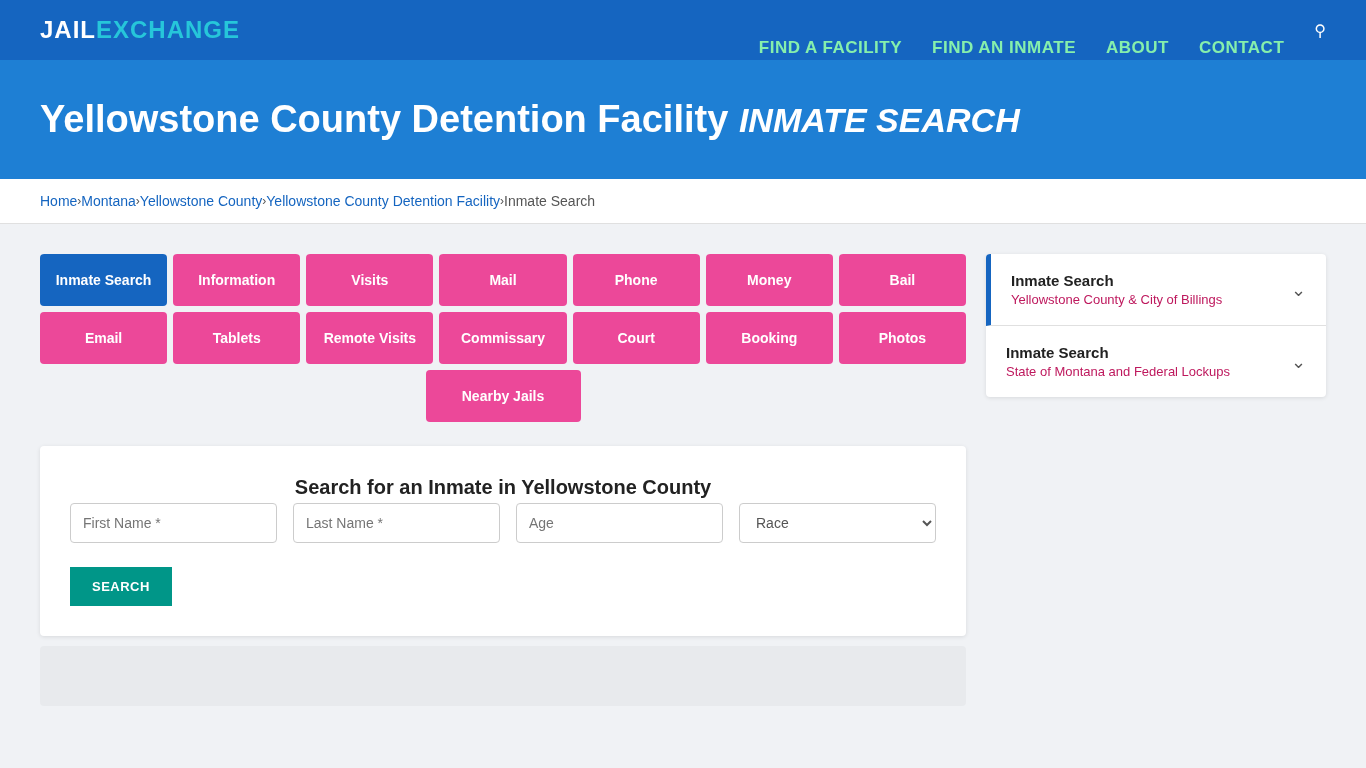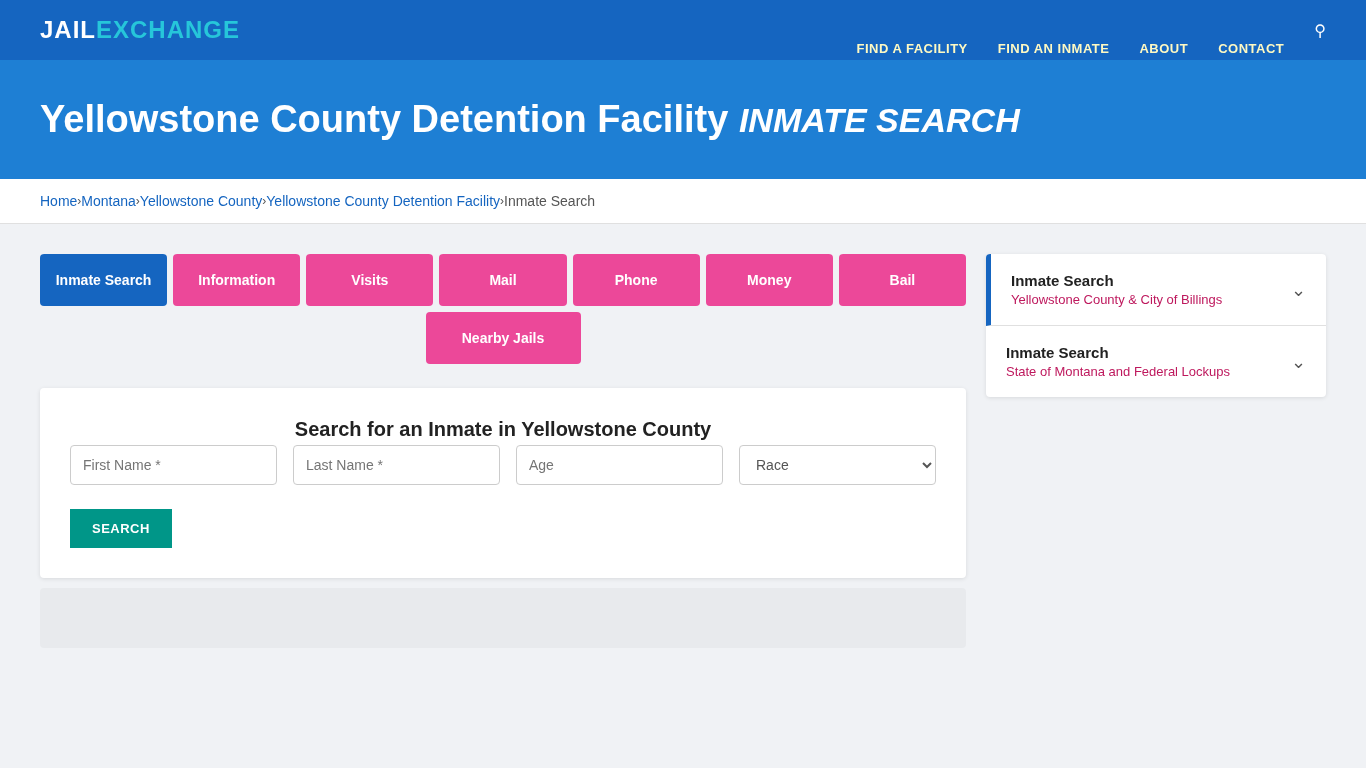"FIND A FACILITY" .nav a { color: #fef9c3 -> #86efac; font-size: 13px -> 17px }
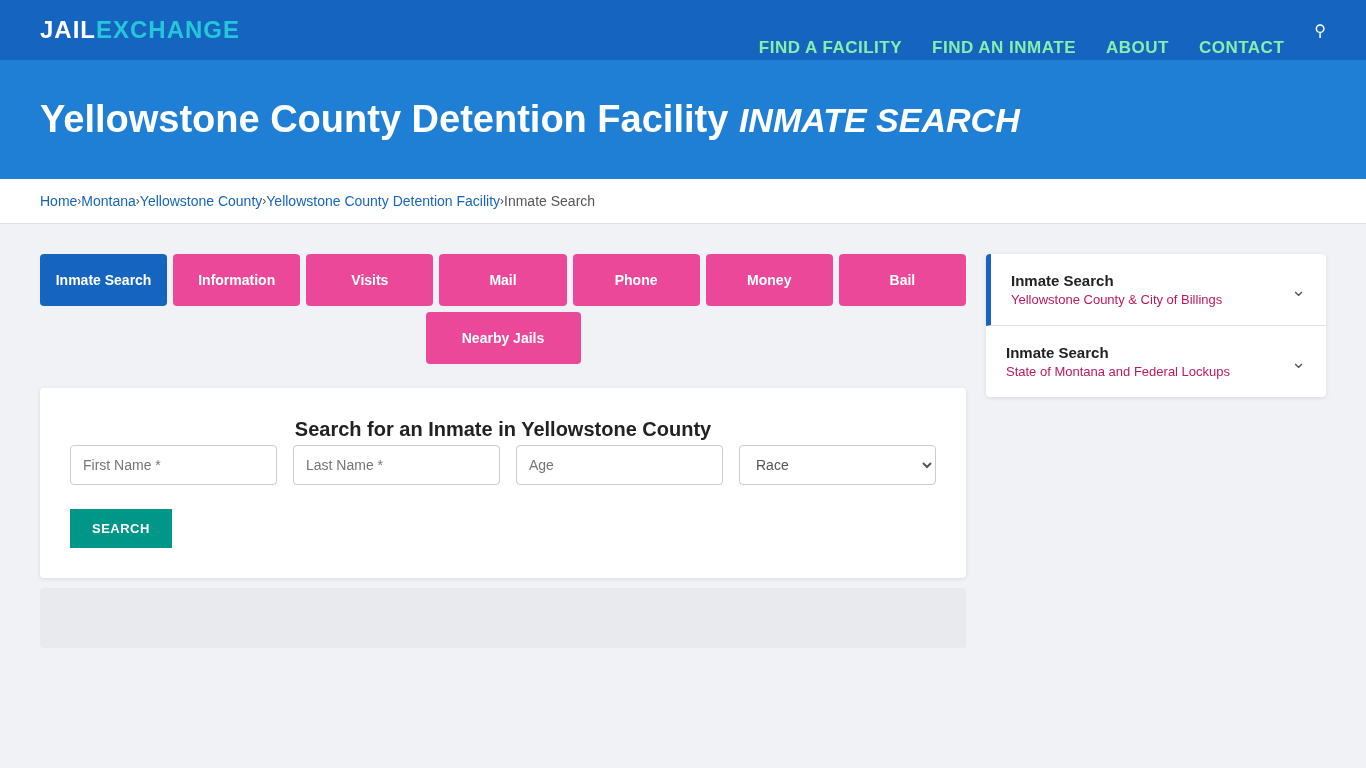"Email" div.nav-buttons-row2 { html: none -> <div> <button>Email</button> <button>Tablets</button> <button>Remote Visits</button> <button>Commissary</button> <button>Court</button> <button>Booking</button> <button>Photos</button> </div> }
